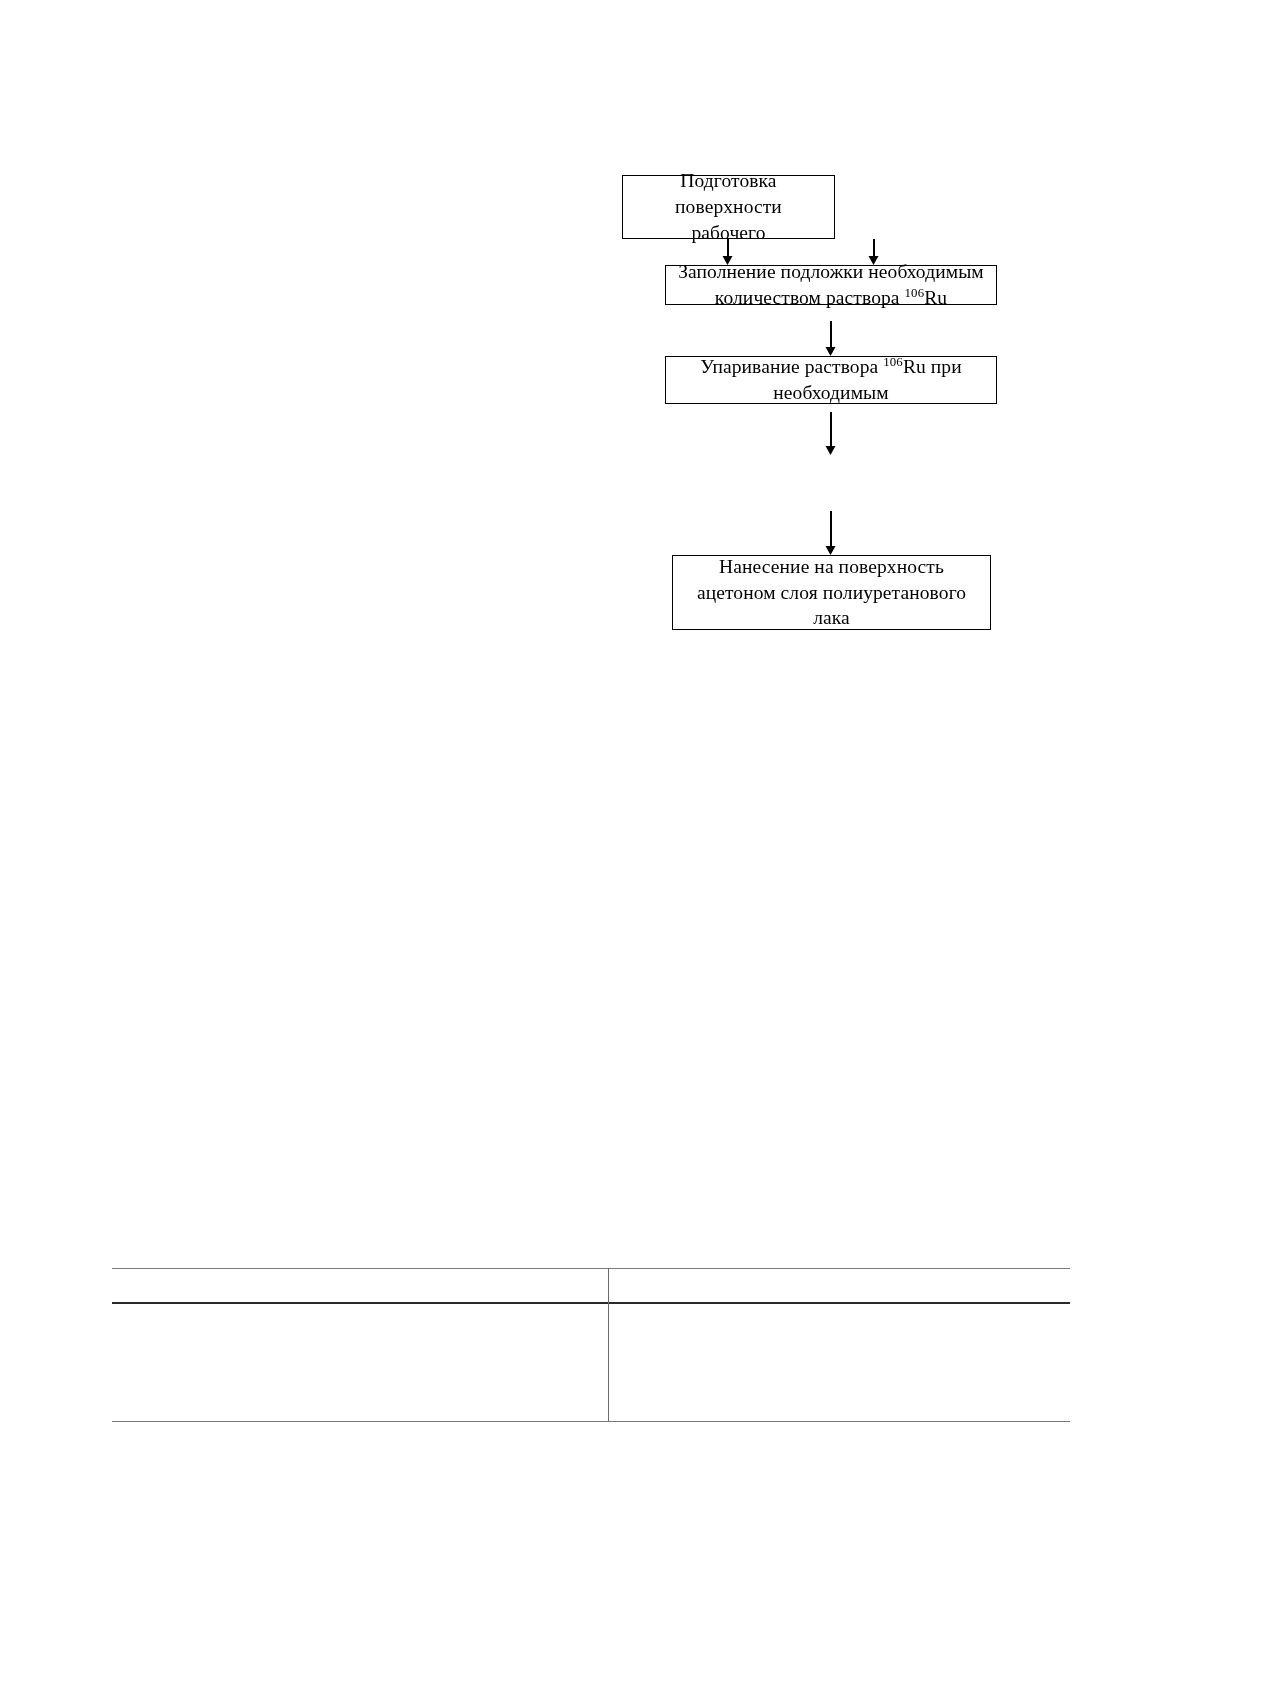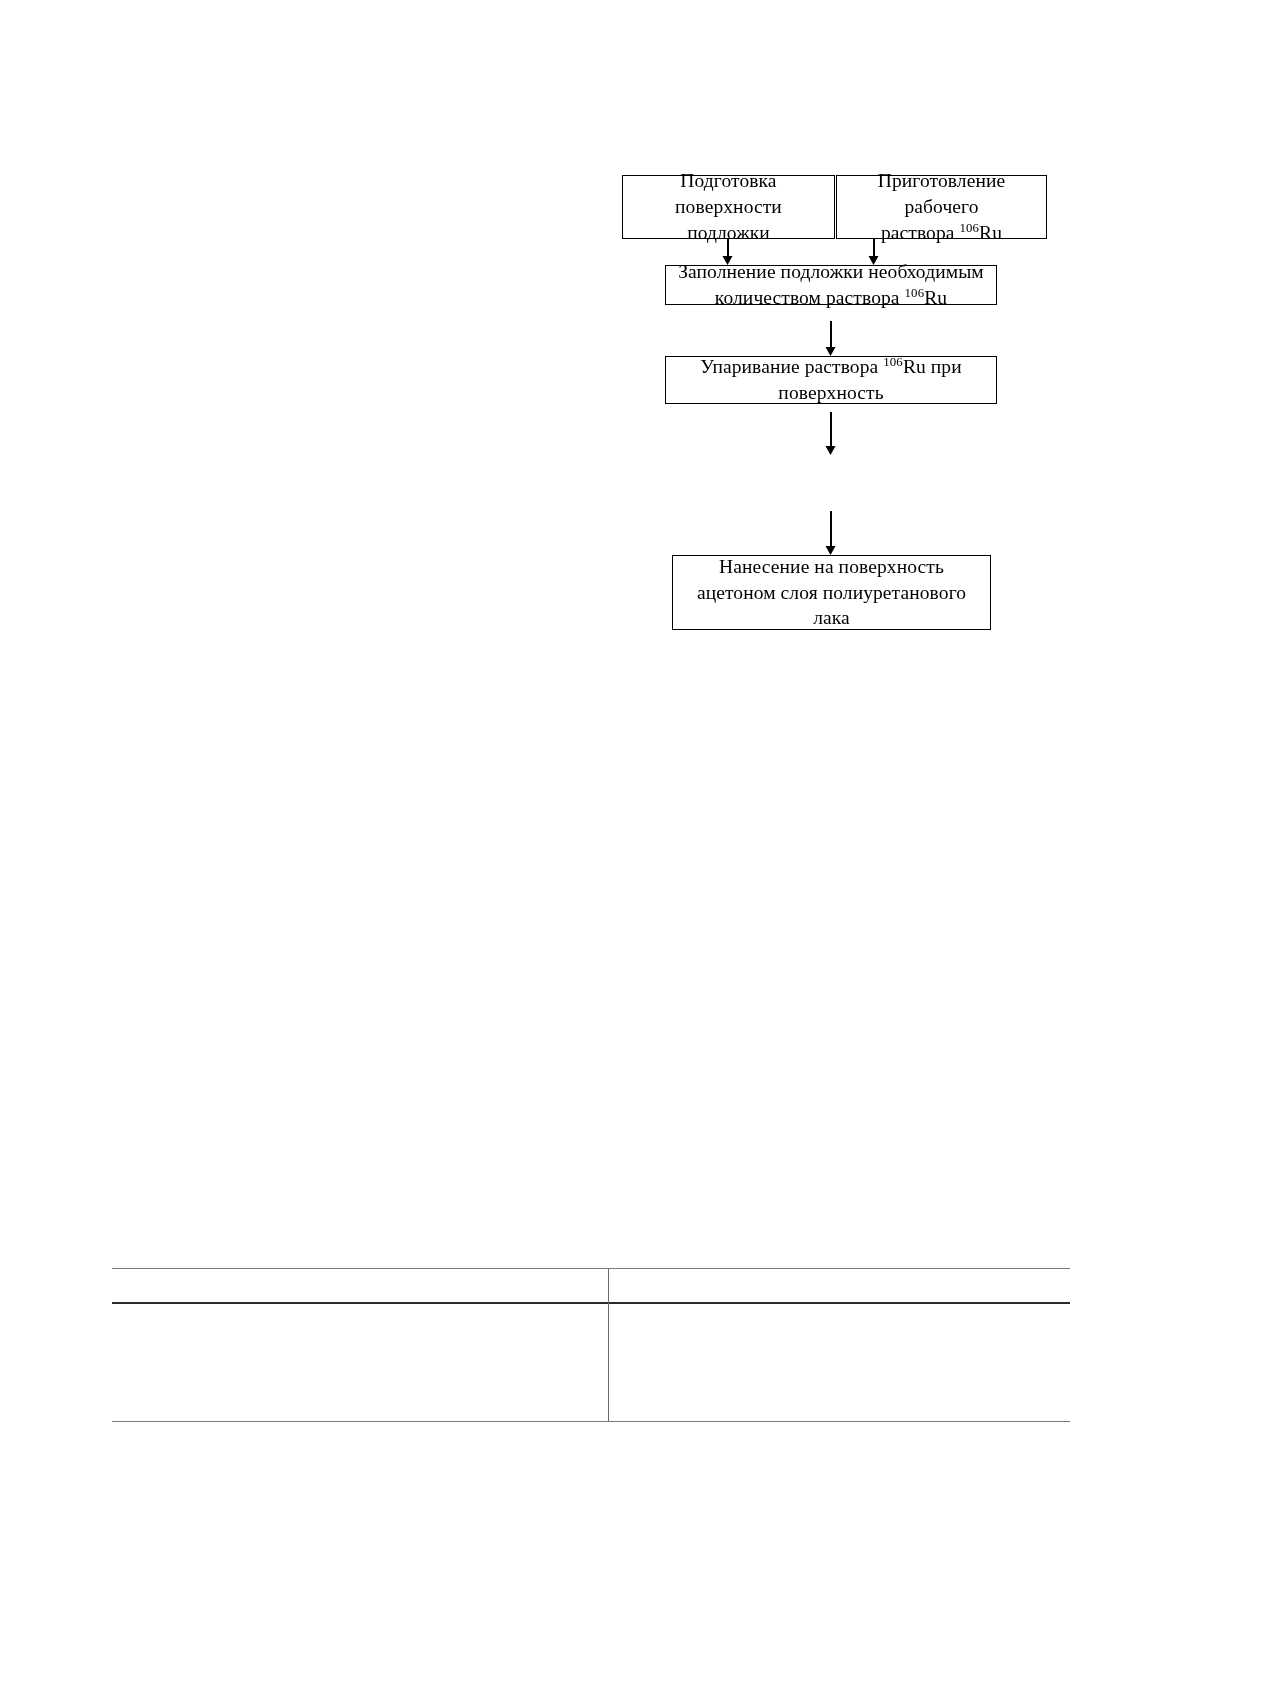"Приготовление рабочего" div.node { html: <div> <span> <span>Приготовление рабочего</span><br> <span>раствора </span><sup>106</sup><span>Ru</span> </span> </div> -> none }
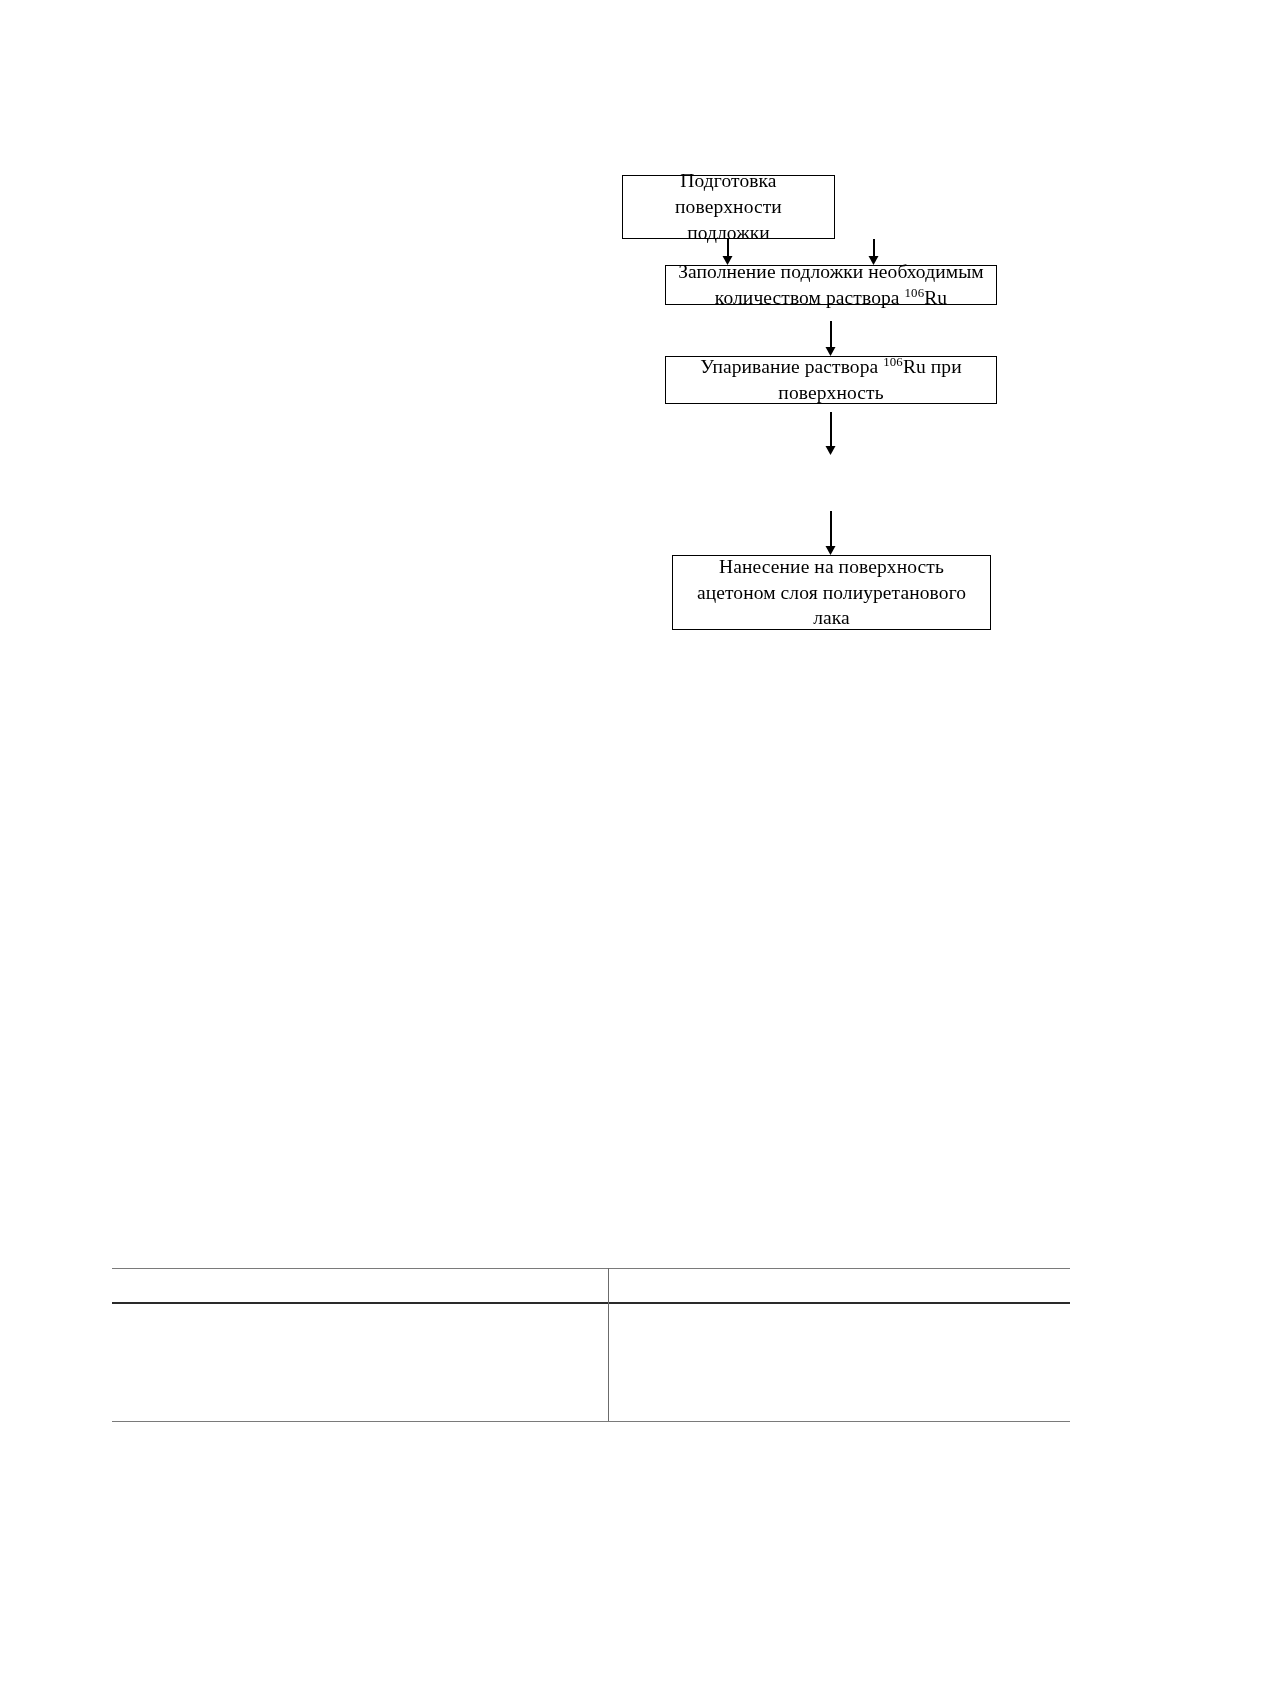"подложки" span { text: подложки -> рабочего }
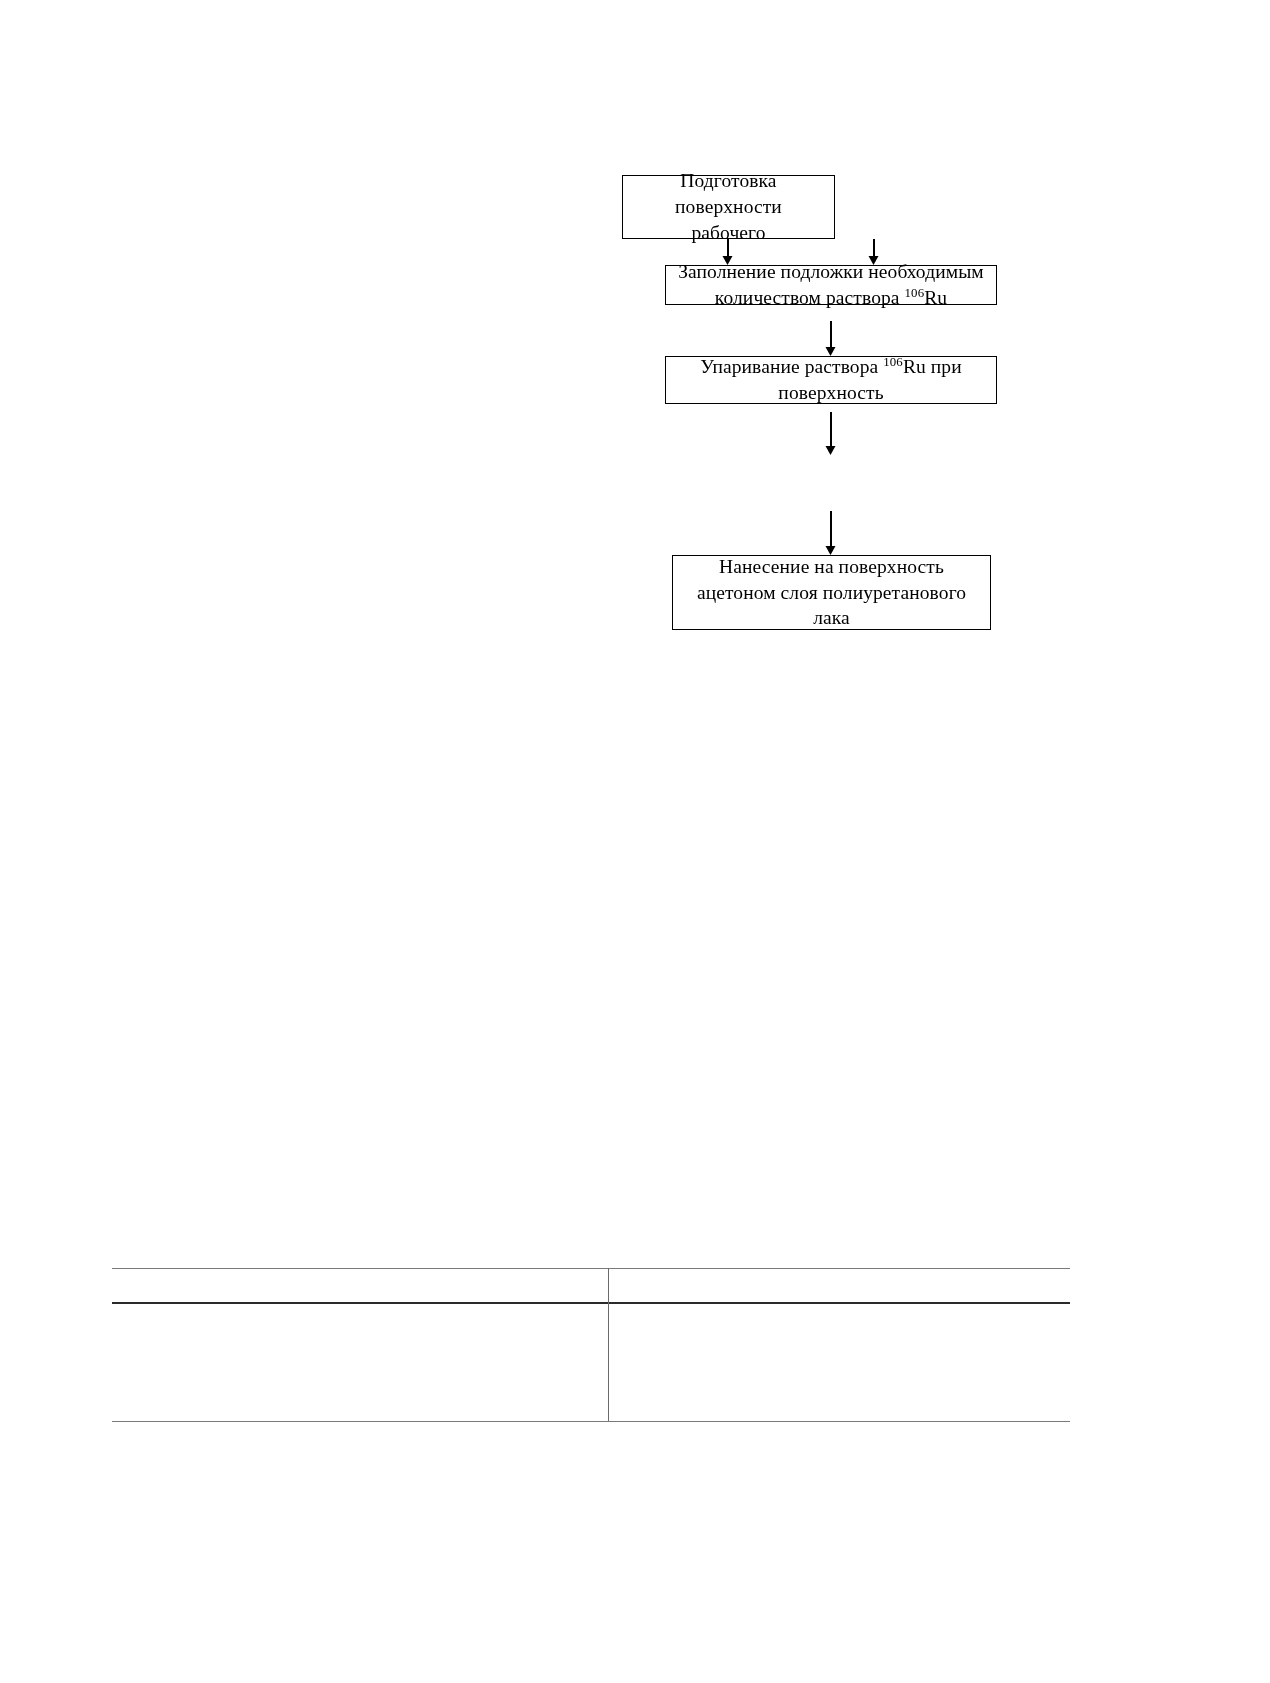"поверхность" span { text: поверхность -> необходимым }
